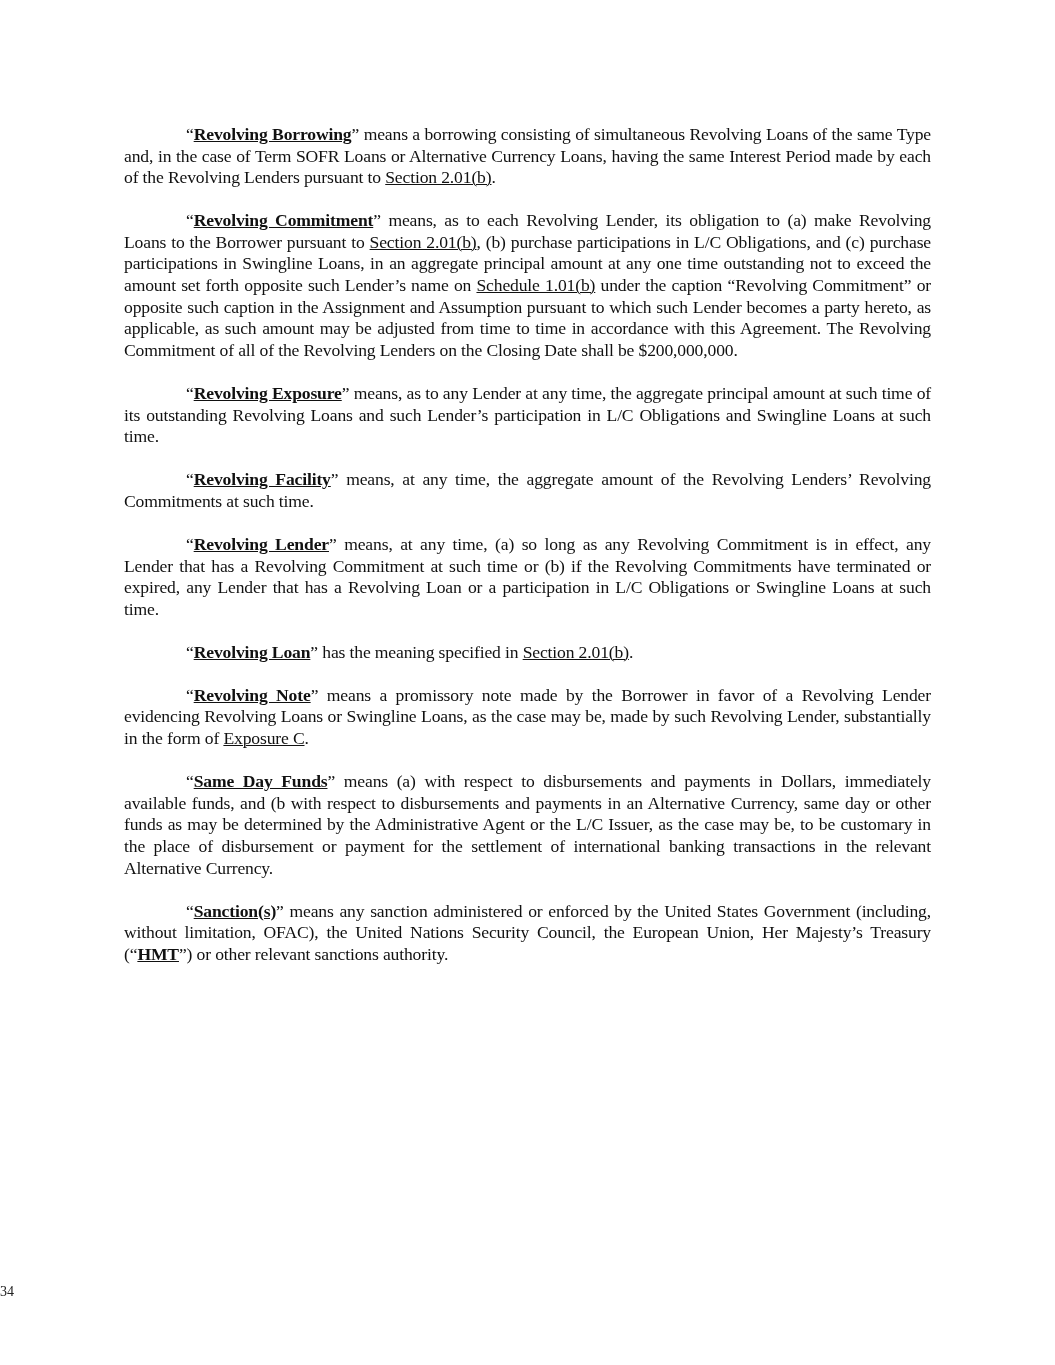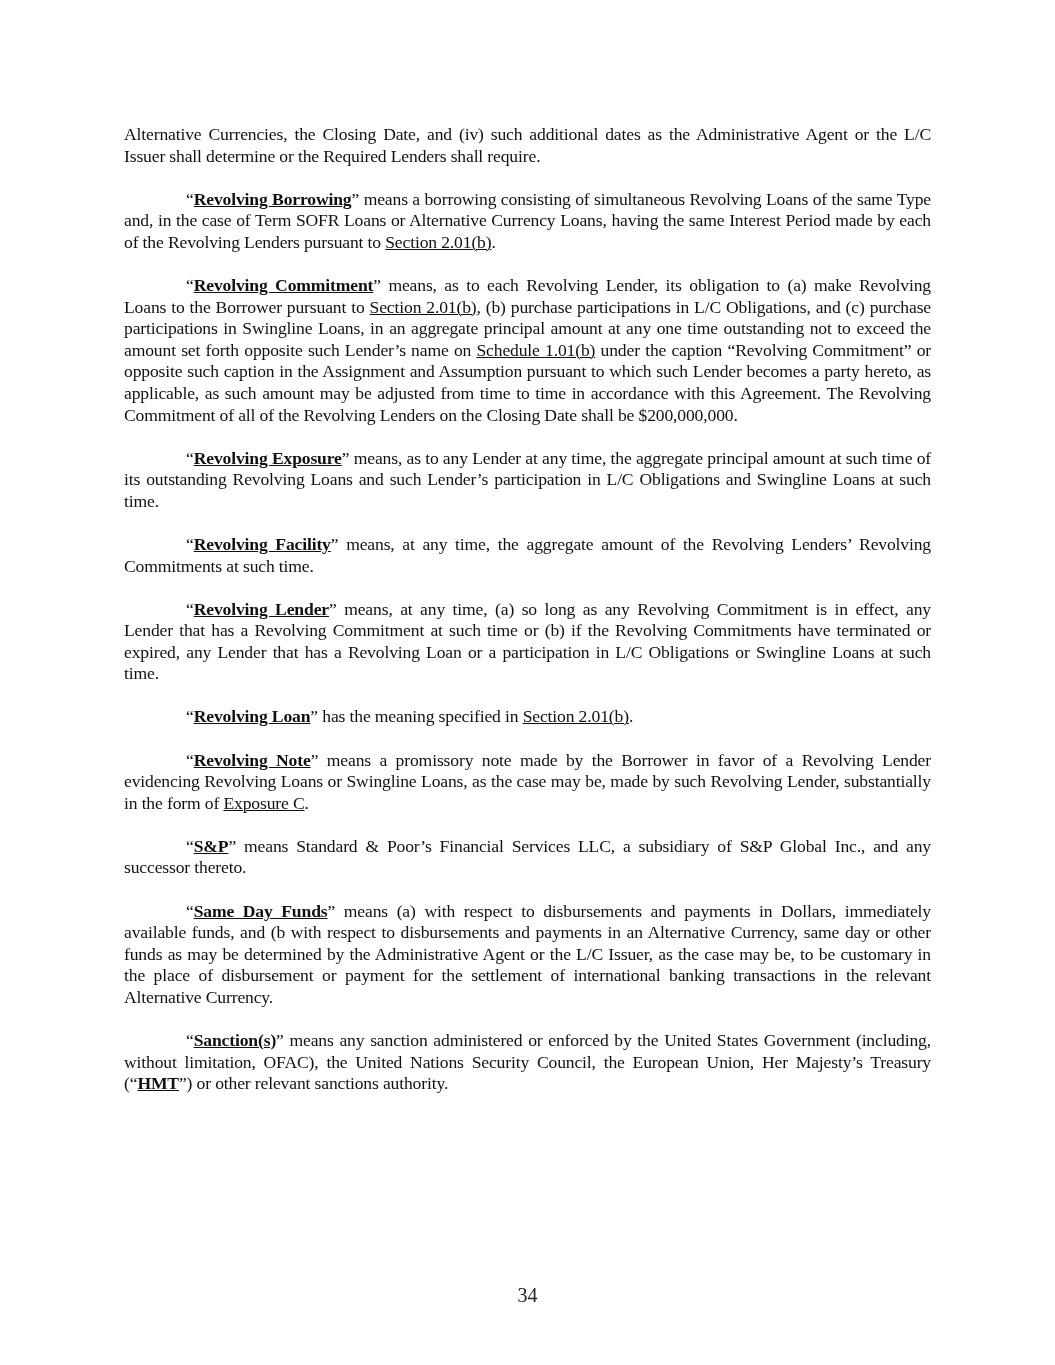"Alternative Currencies, the Closing" p.para { html: <p><span>Alternative Currencies, the Closing Date, and (iv) such additional dates as the Administrative Agent or the L/C Issuer shall determine or the Required Lenders shall require.</span></p> -> none }
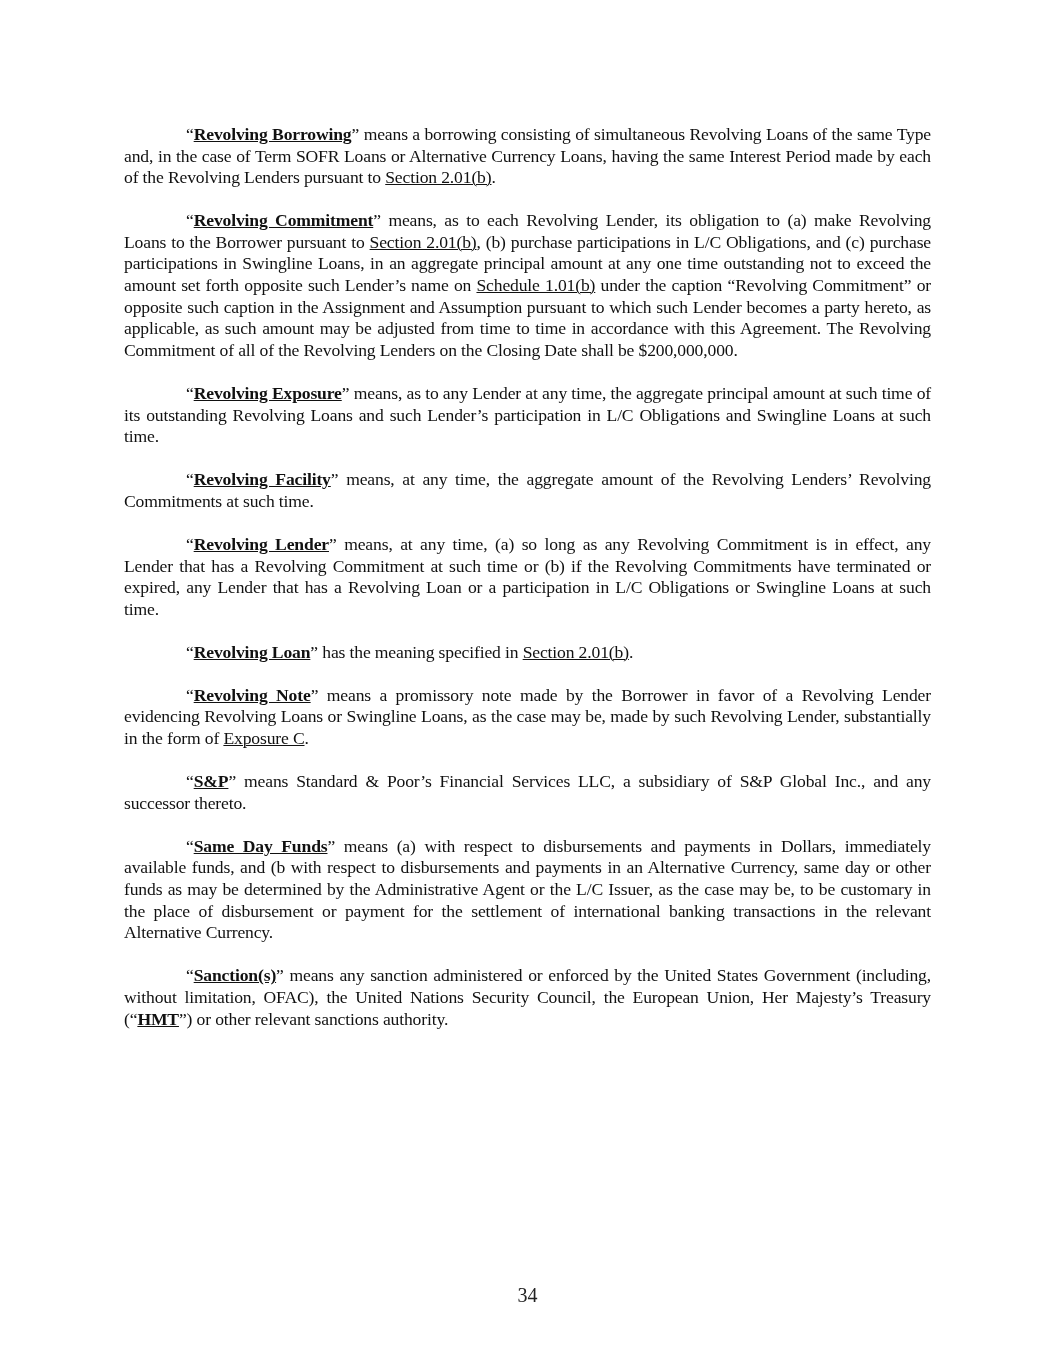"“S&P” means Standard & Poor’s" p.para { html: <p><span>“</span><span>S&amp;P</span><span>”</span><span> means Standard &amp; Poor’s Financial Services LLC, a subsidiary of S&amp;P Global Inc., and any successor thereto.</span></p> -> none }
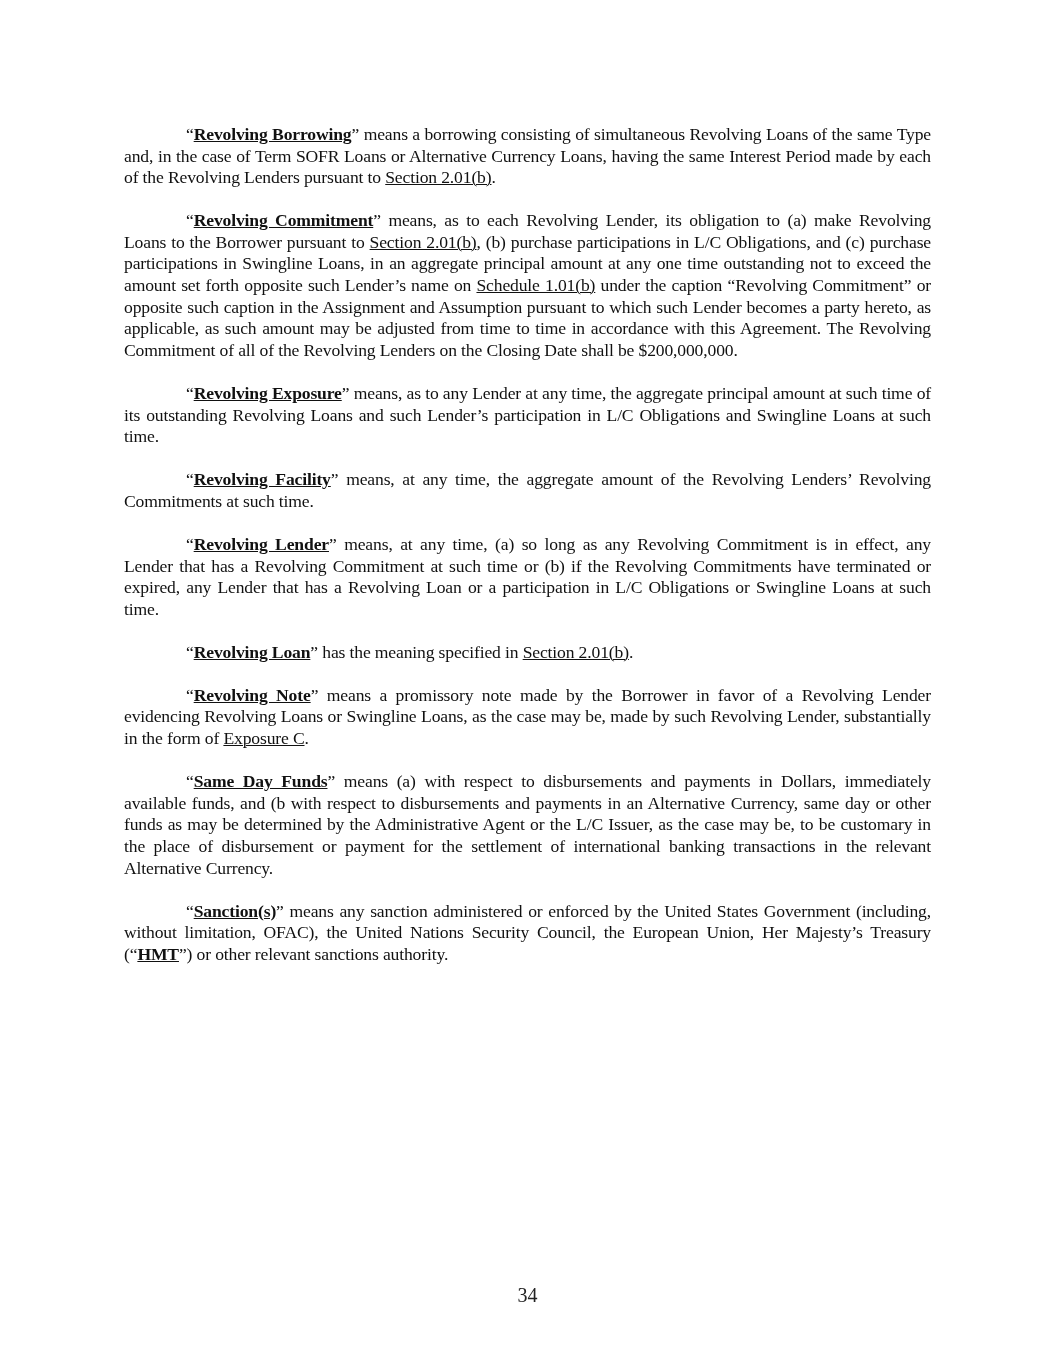"34" .page-number { font-size: 20px -> 14px; text-align: center -> left }
